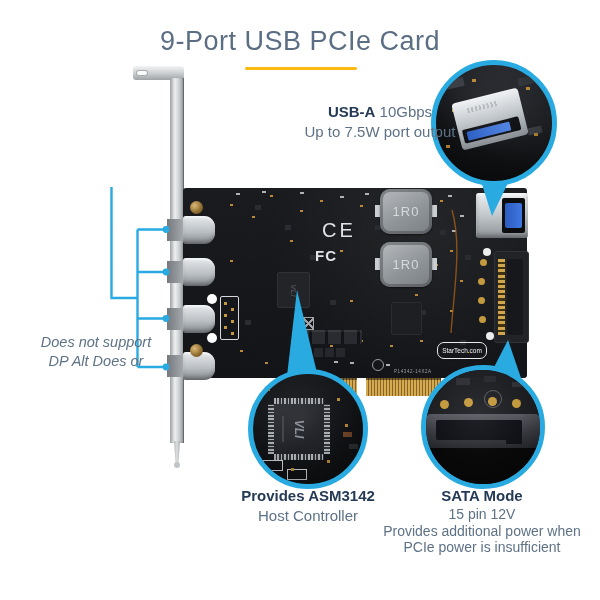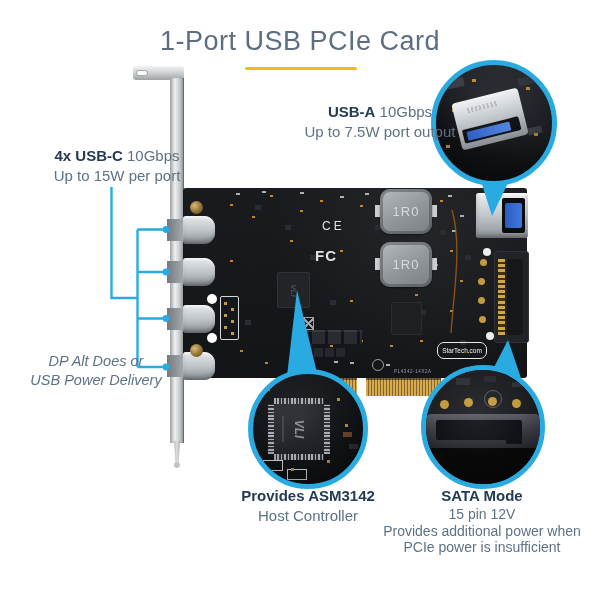"1-Port USB PCIe Card" div.abs { text: 1-Port -> 9-Port }
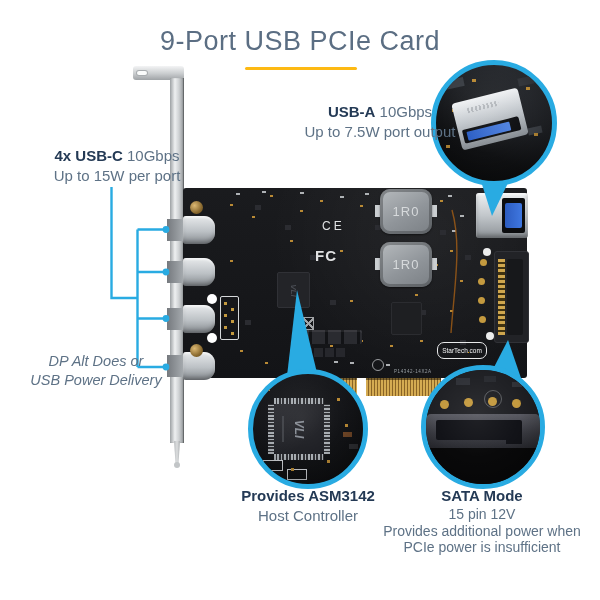"4x USB-C 10Gbps" div.ann { html: <div> <b>4x USB-C</b><span> 10Gbps</span><br> <span>Up to 15W per port</span> </div> -> none }
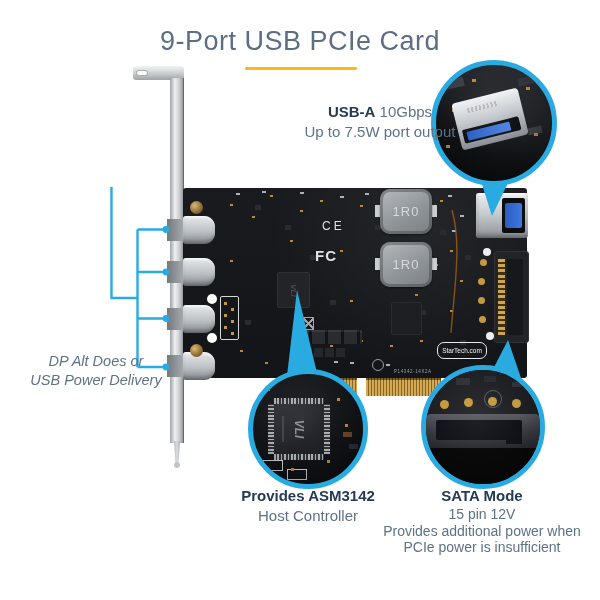"CE" .ce { font-size: 12px -> 20px }
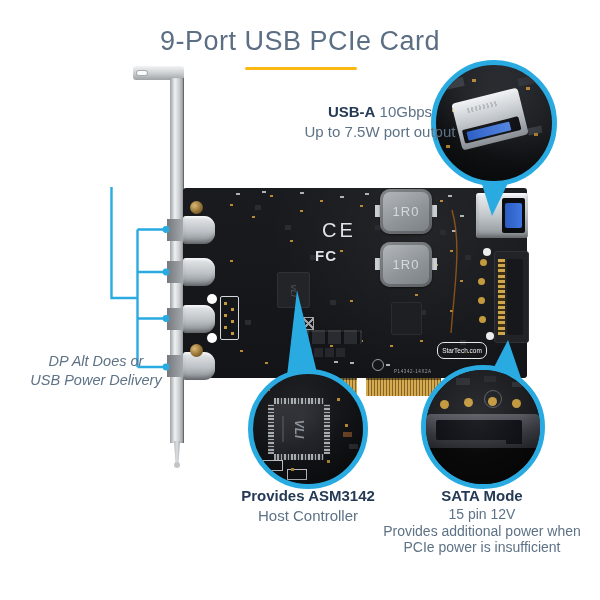"Does not support" span { html: none -> <span>Does not support</span> }
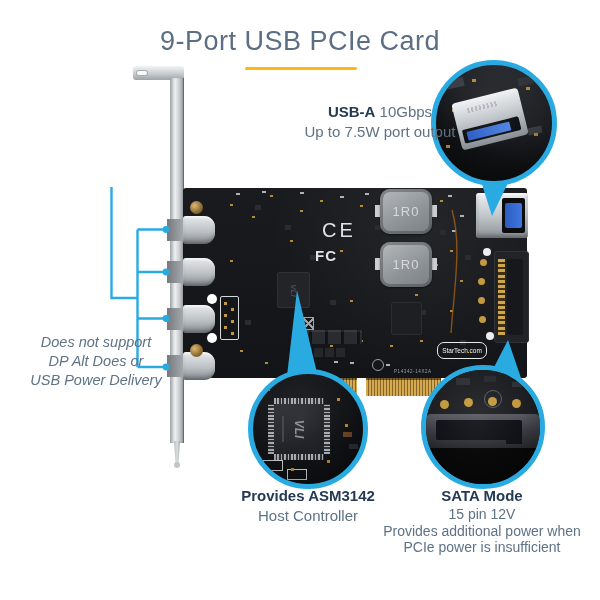"USB Power Delivery" span { html: <span>USB Power Delivery</span> -> none }
